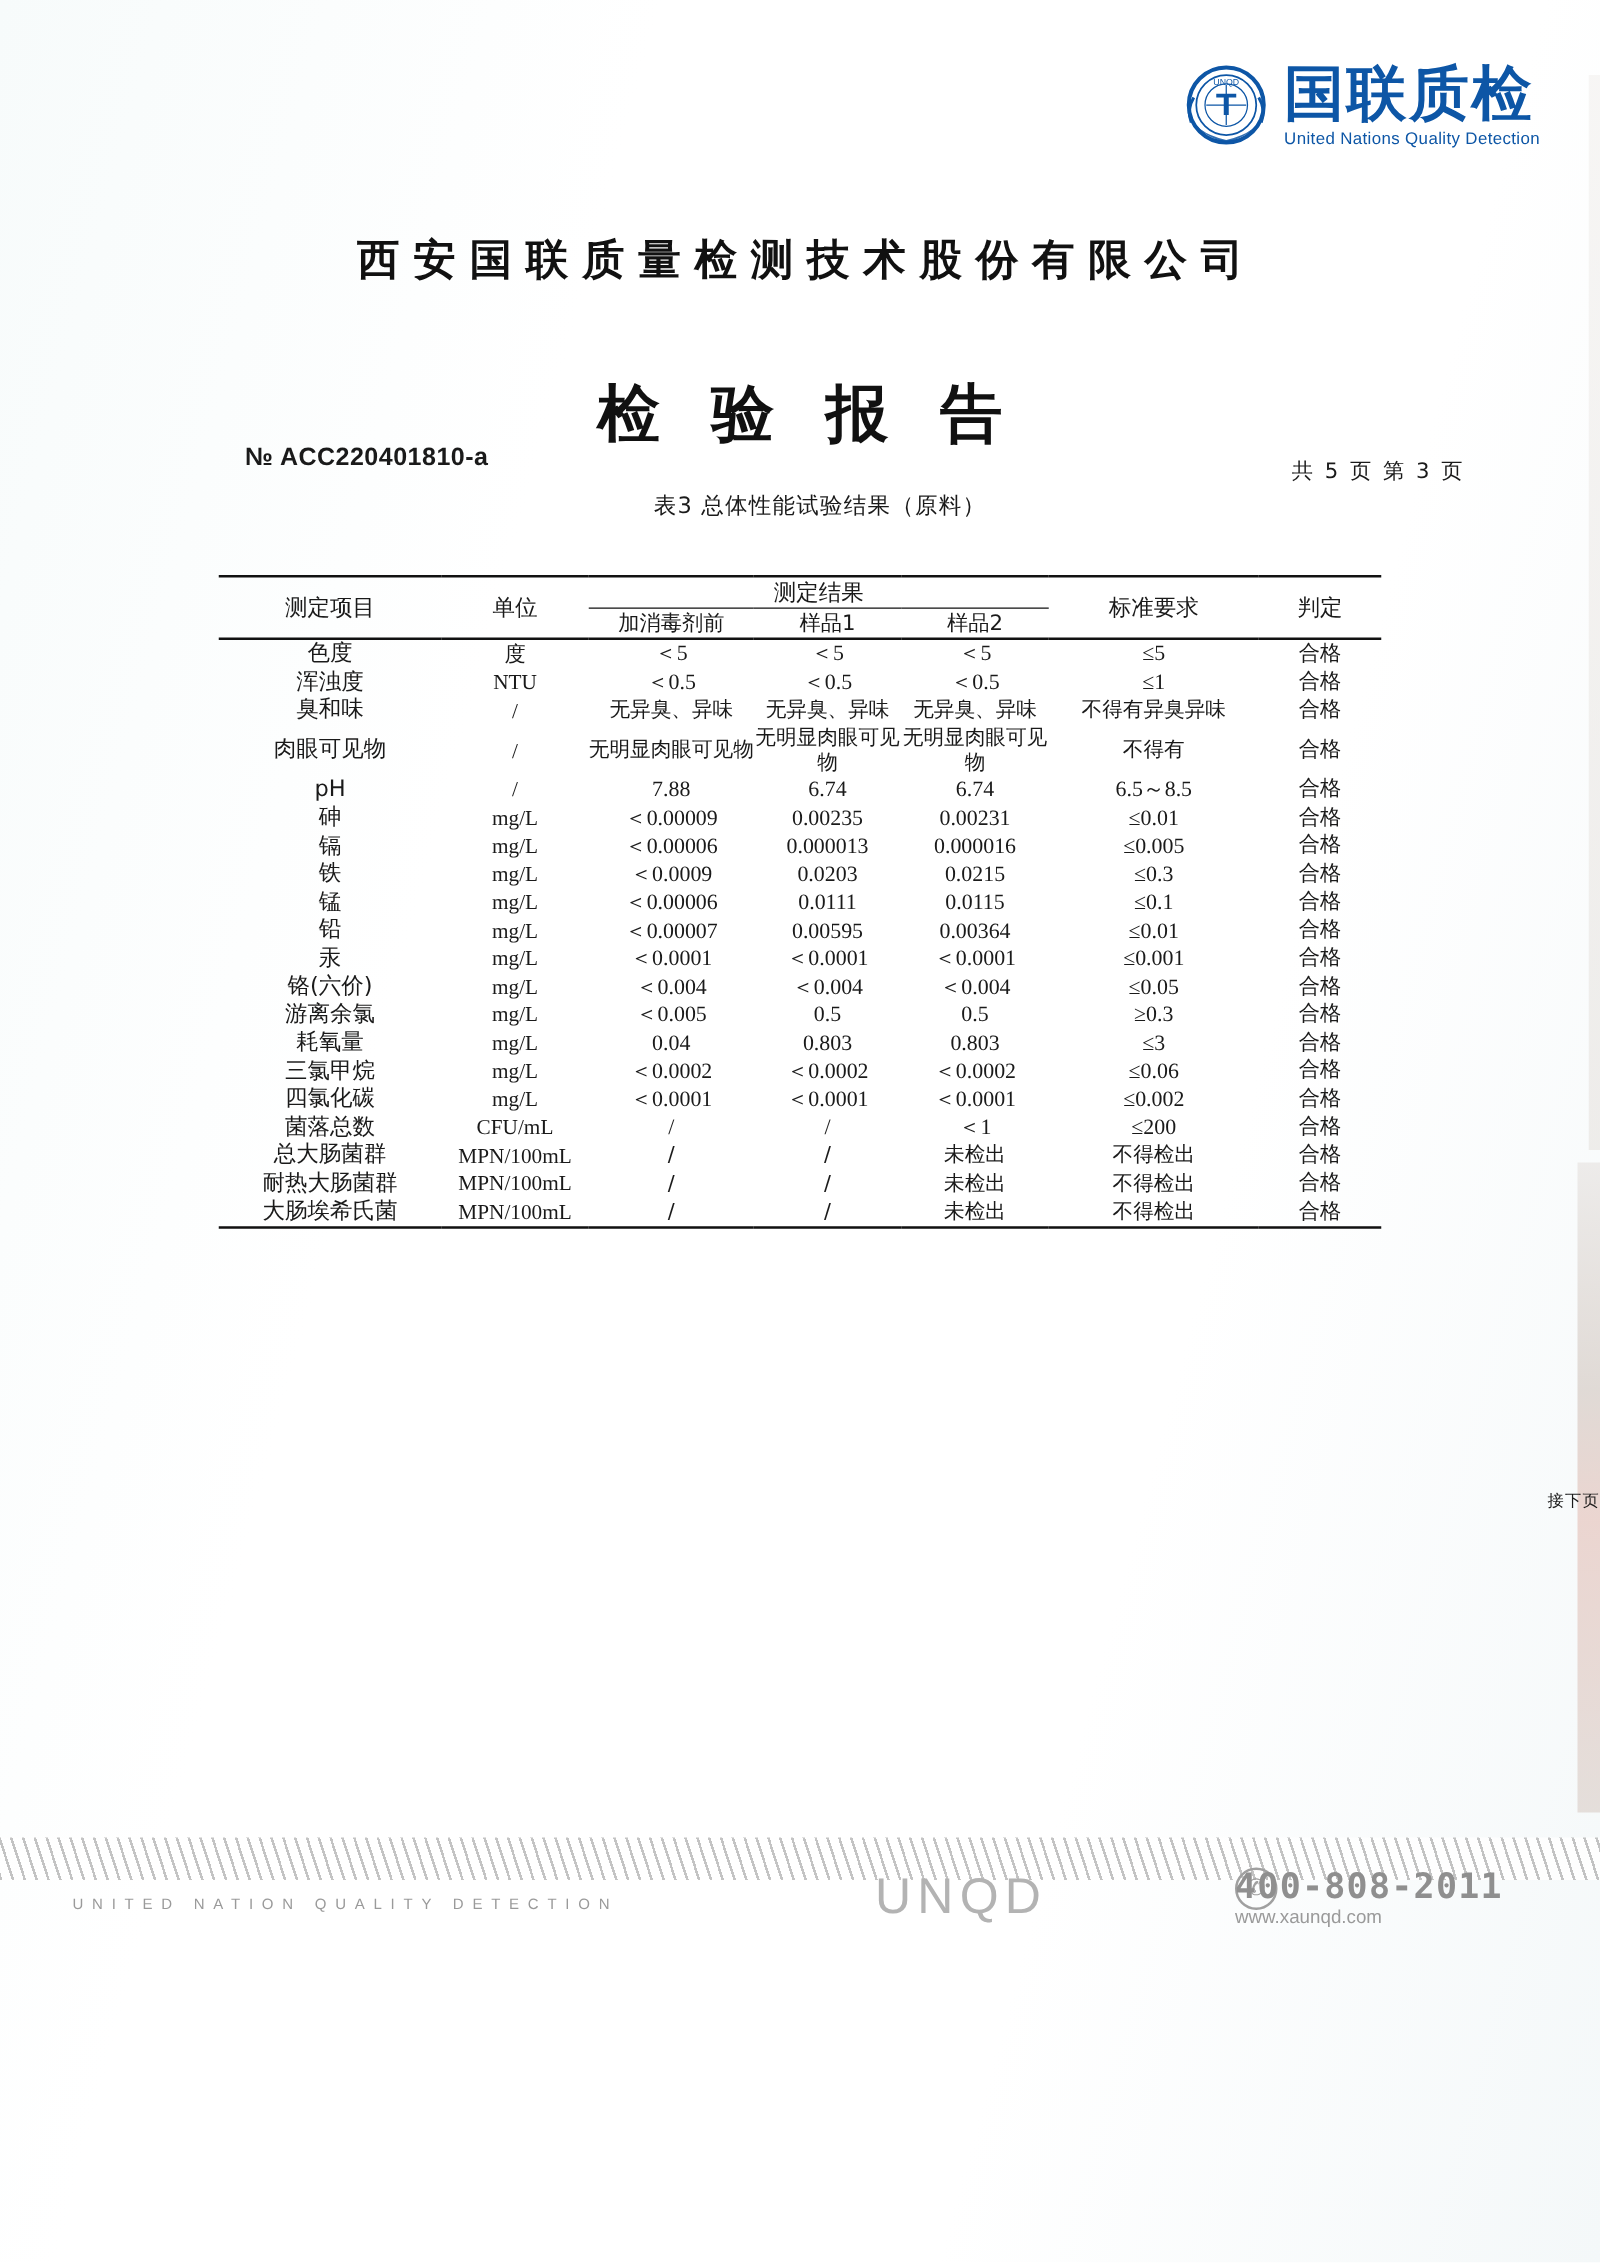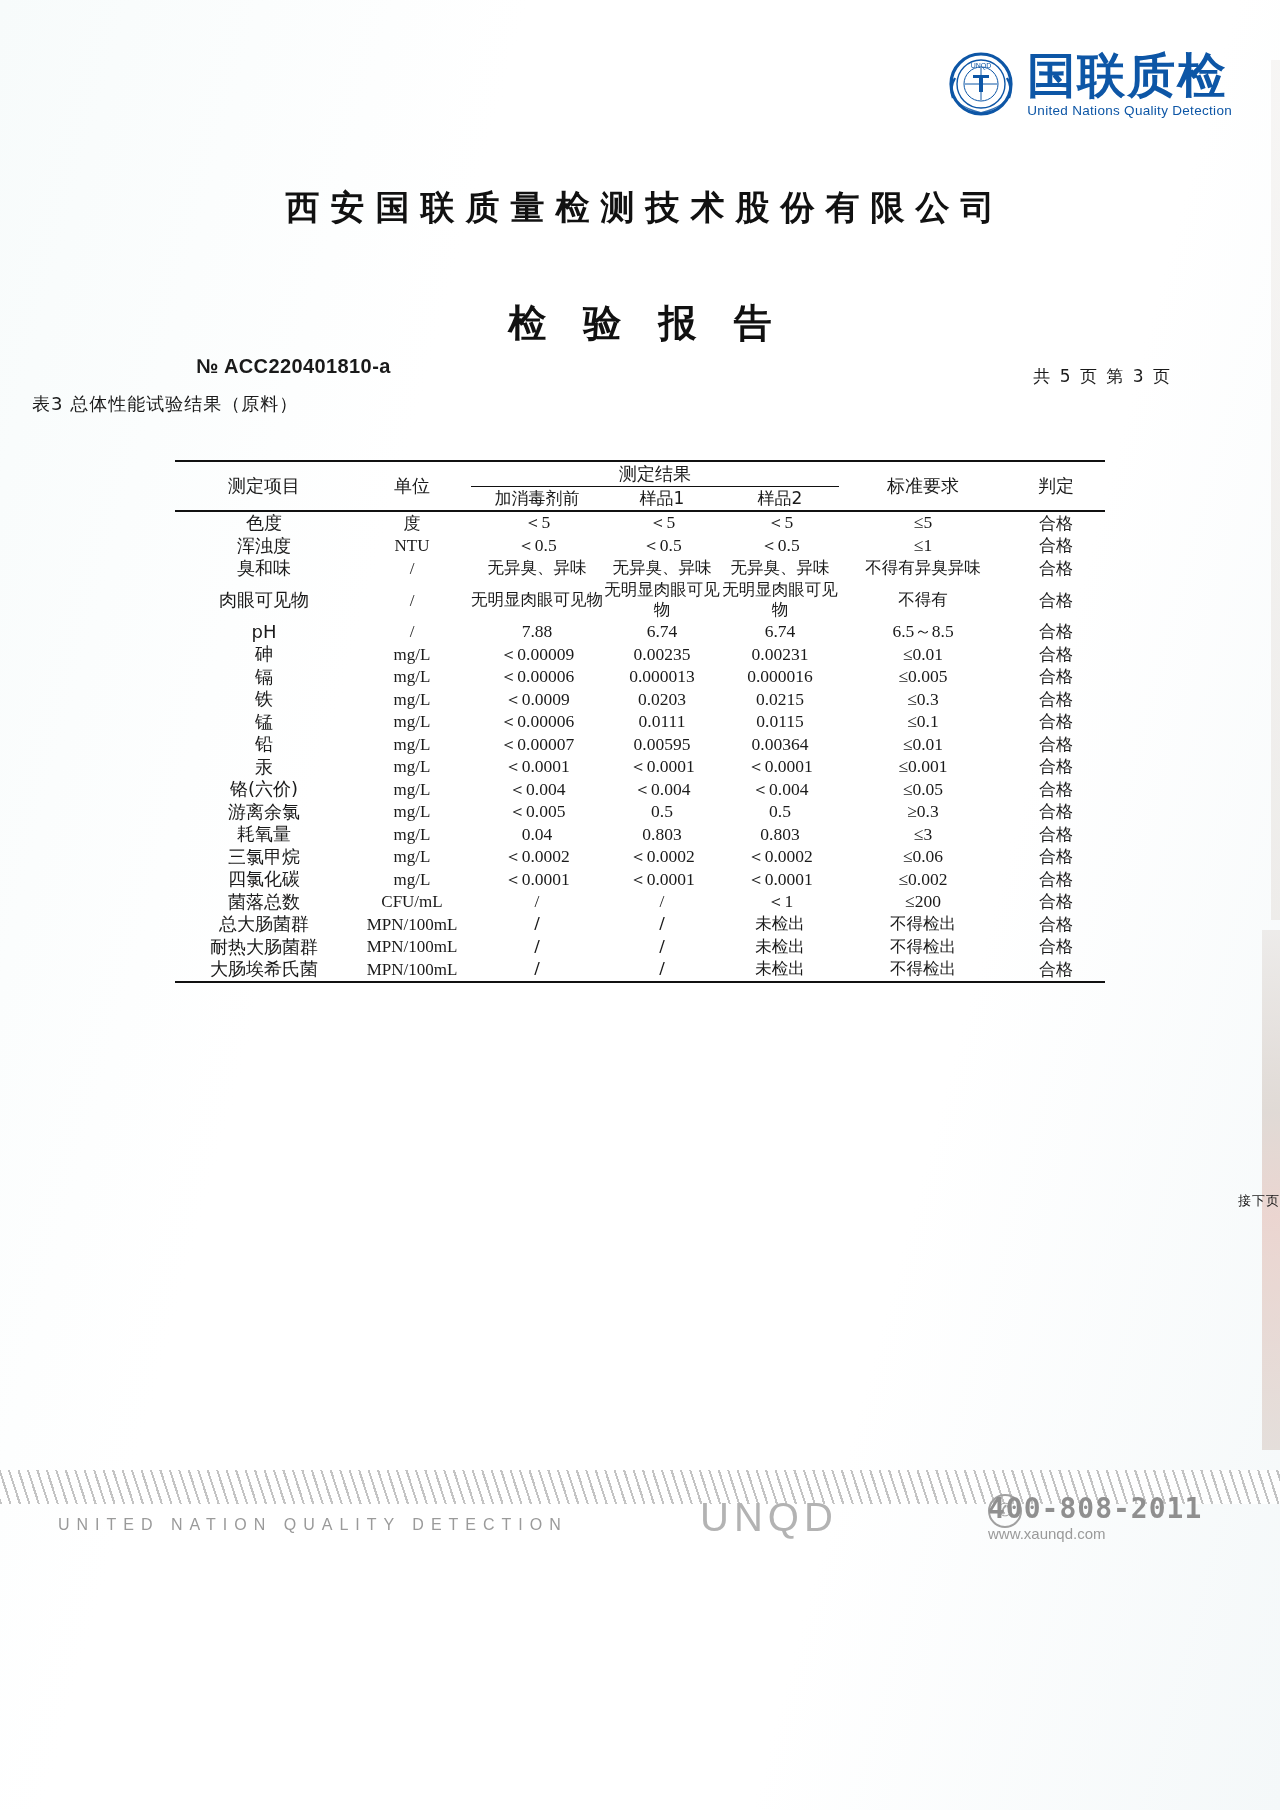"检 验 报 告" .report-title { font-size: 38px -> 50px }
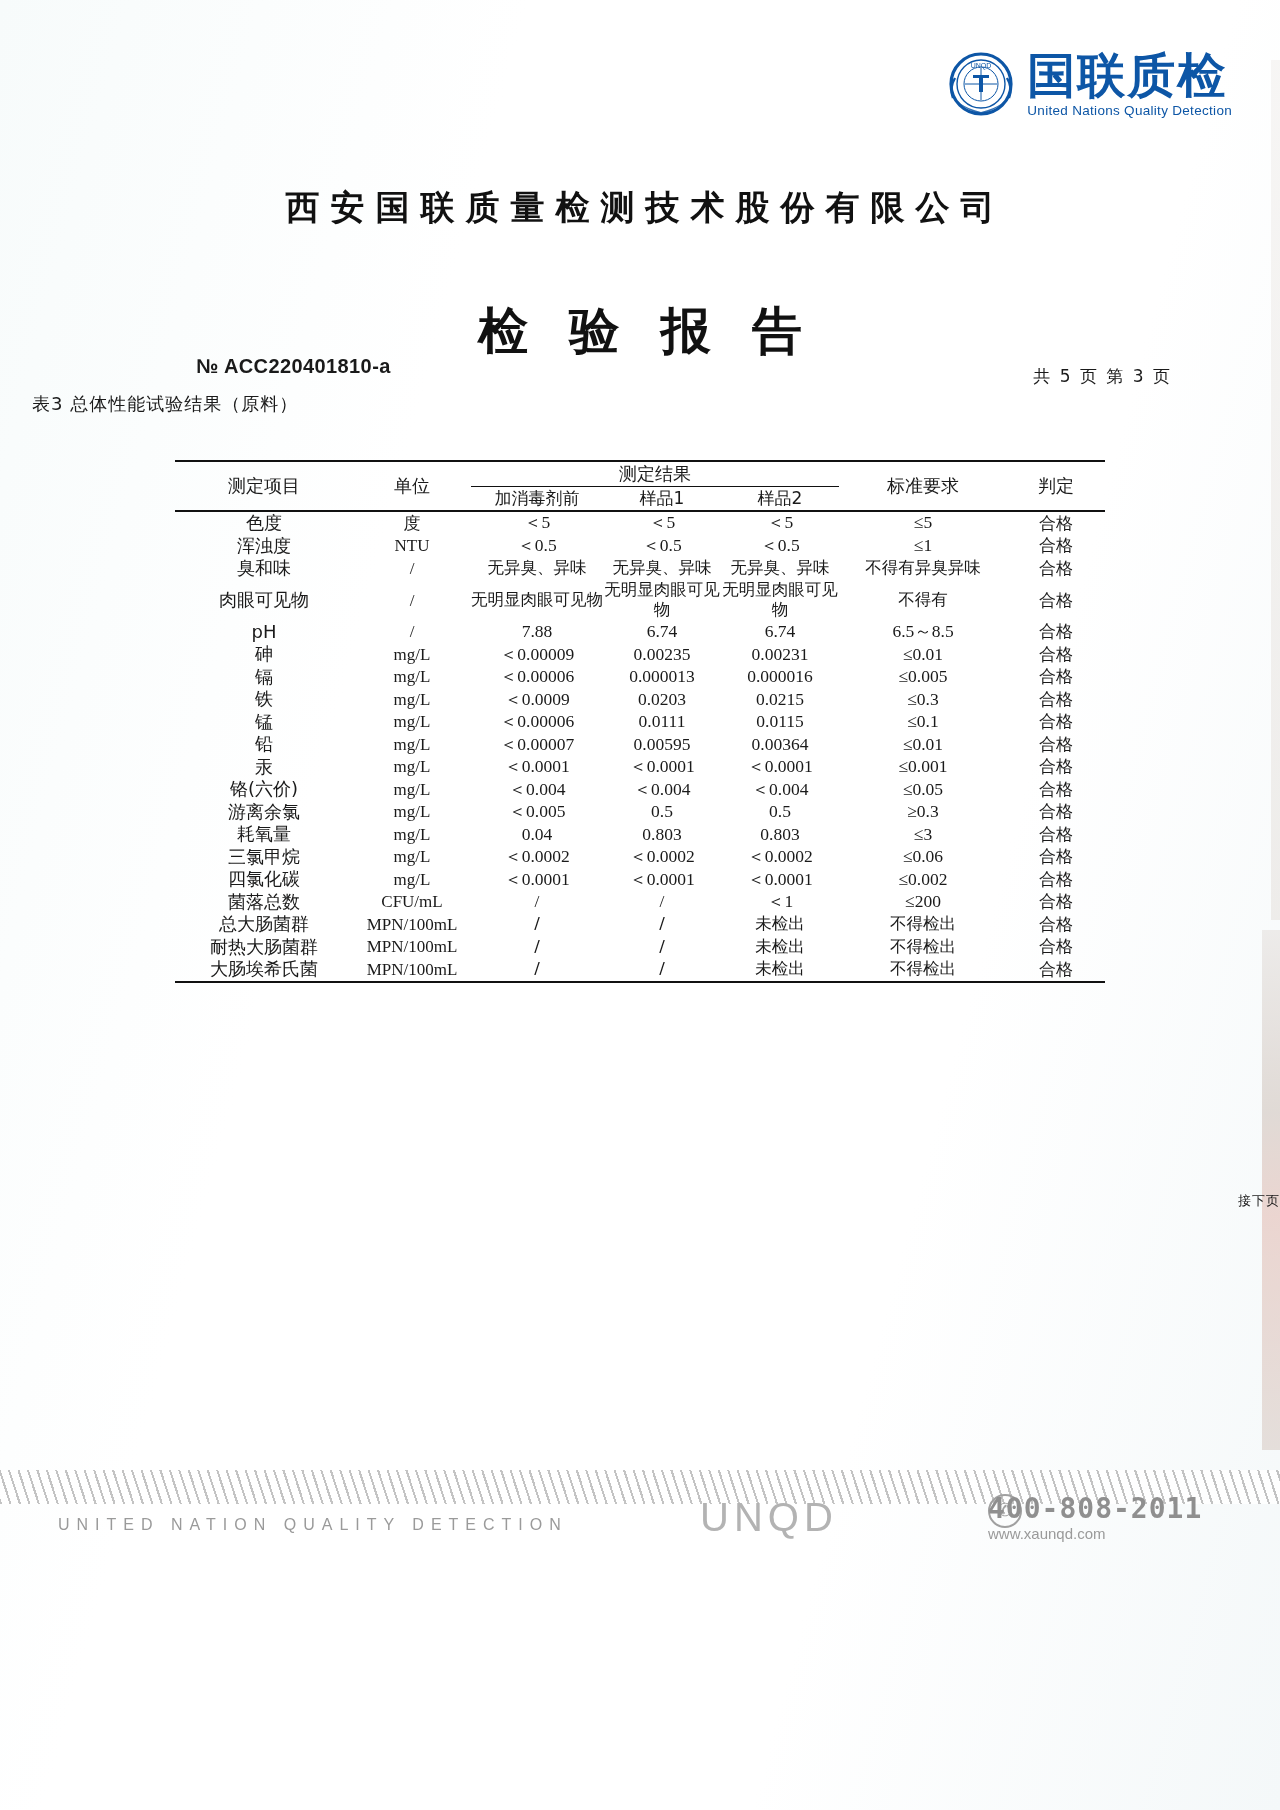"表3 总体性能试验结果（原料）" .table-caption { text-align: left -> center }
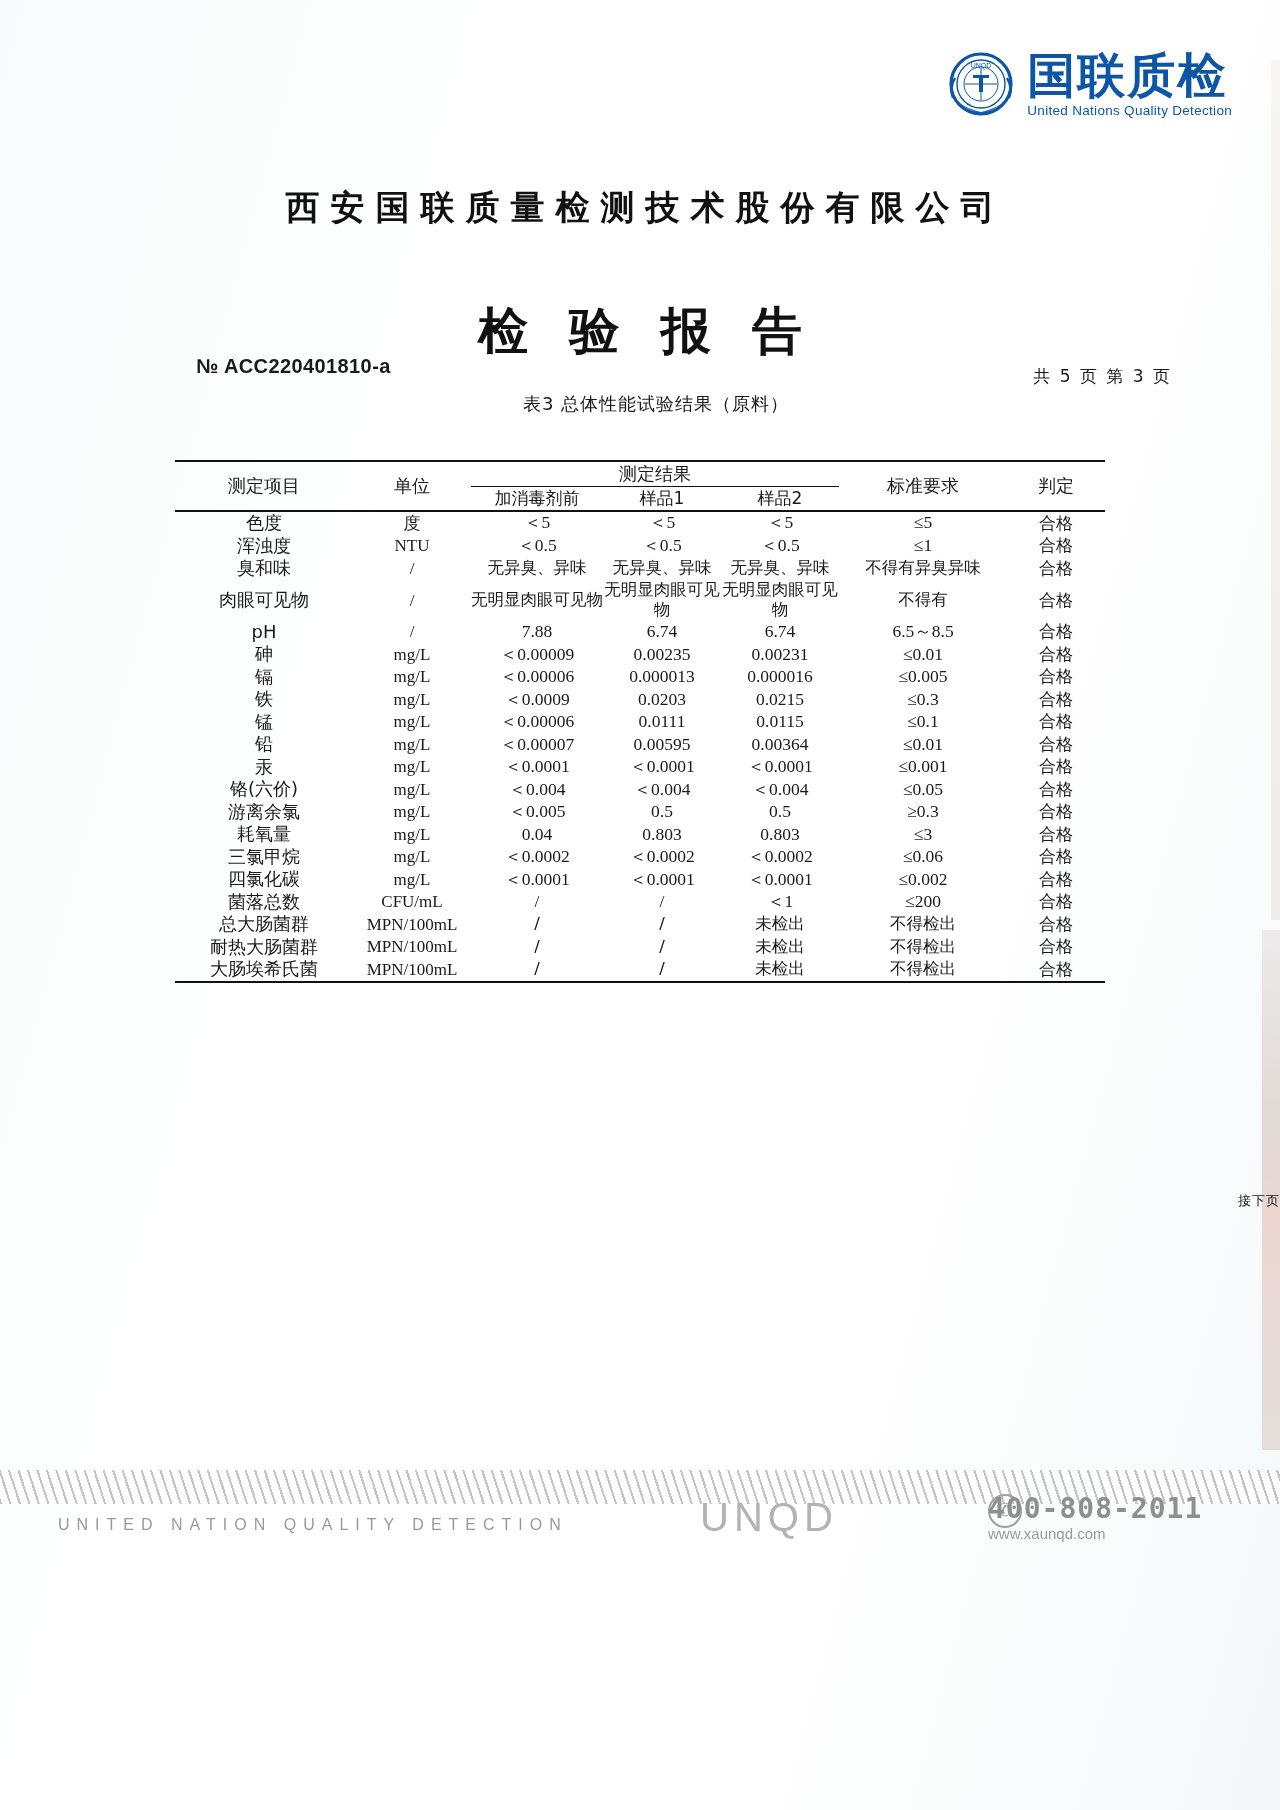"UNITED NATION QUALITY DETECTION" .footer-left { font-size: 16px -> 12px }
